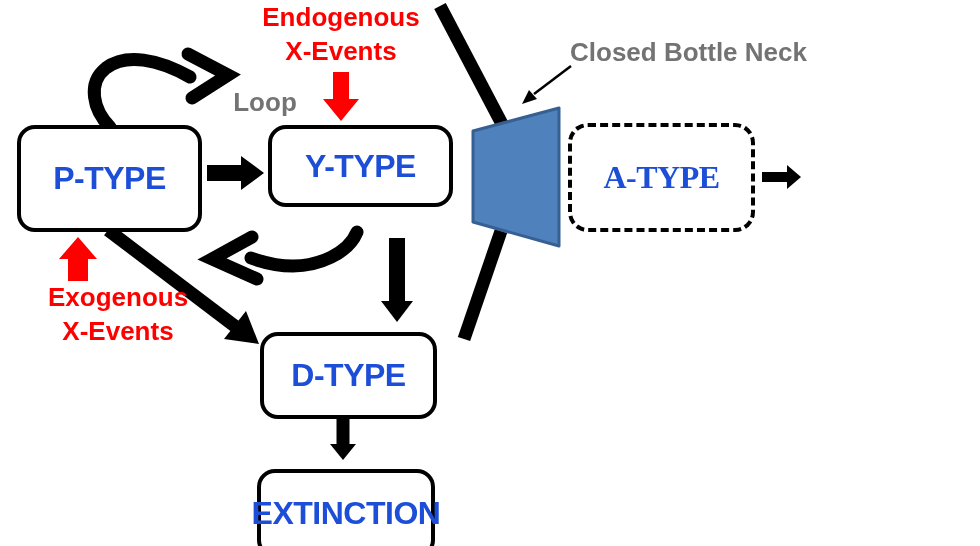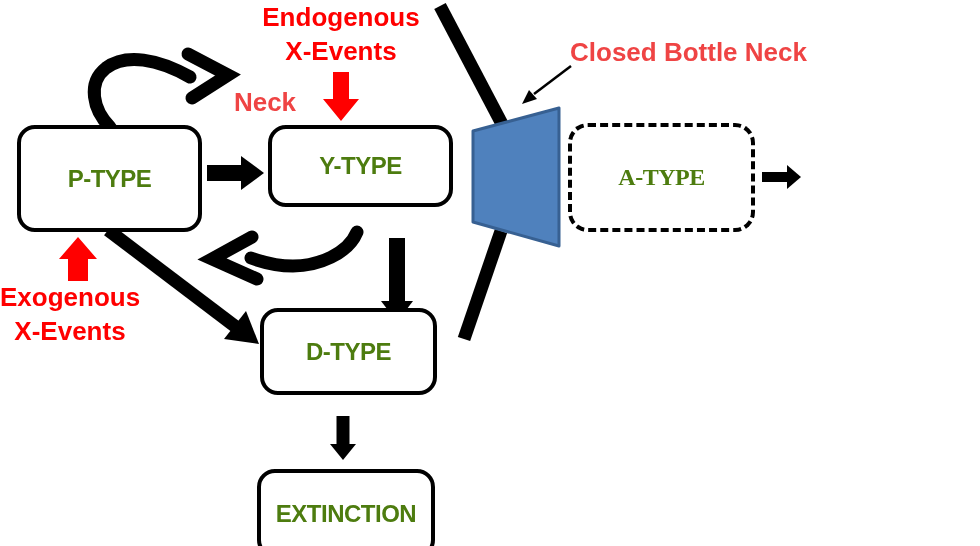"Closed Bottle Neck" .lbl { color: #ef4444 -> #737373 }
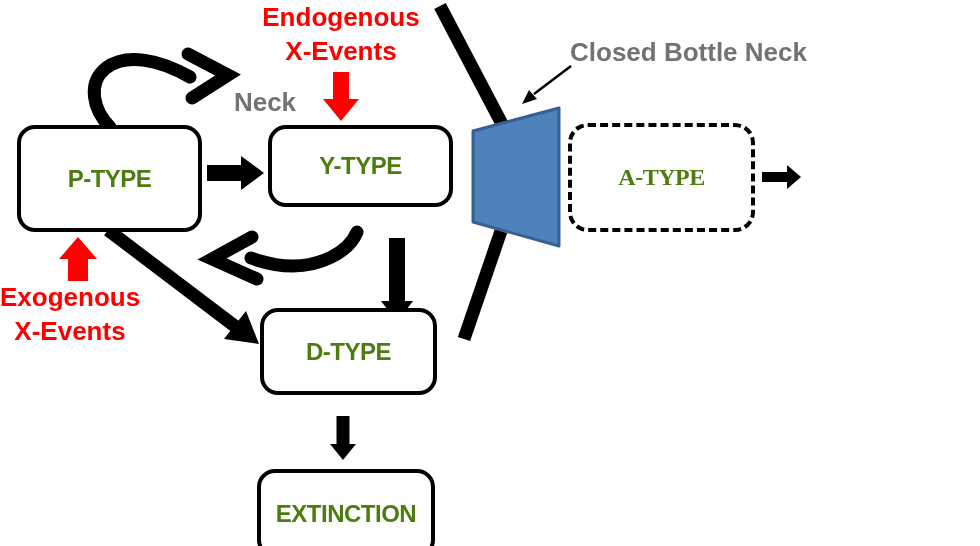"Neck" div.lbl { text: Neck -> Loop }
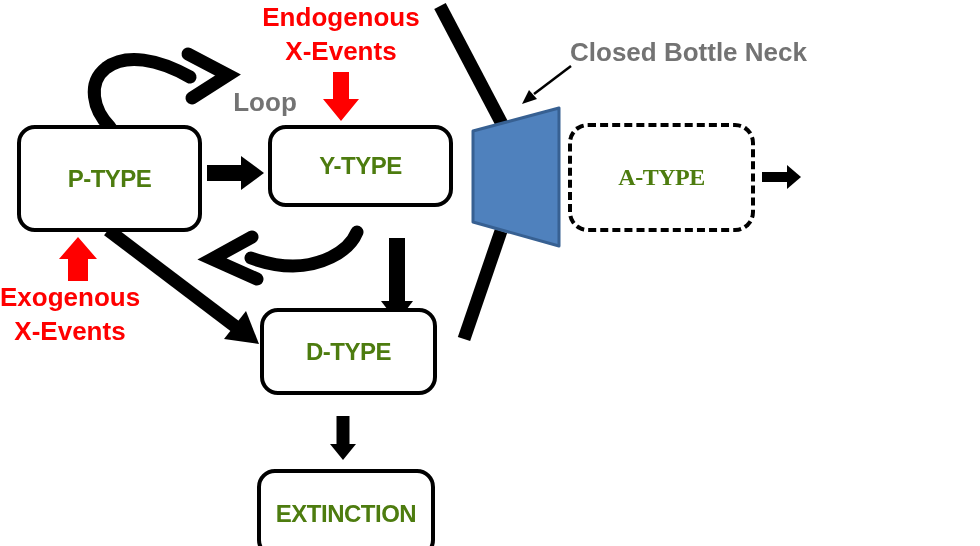"P-TYPE" .node { color: #4d7c0f -> #1d4ed8; font-size: 24px -> 32px }
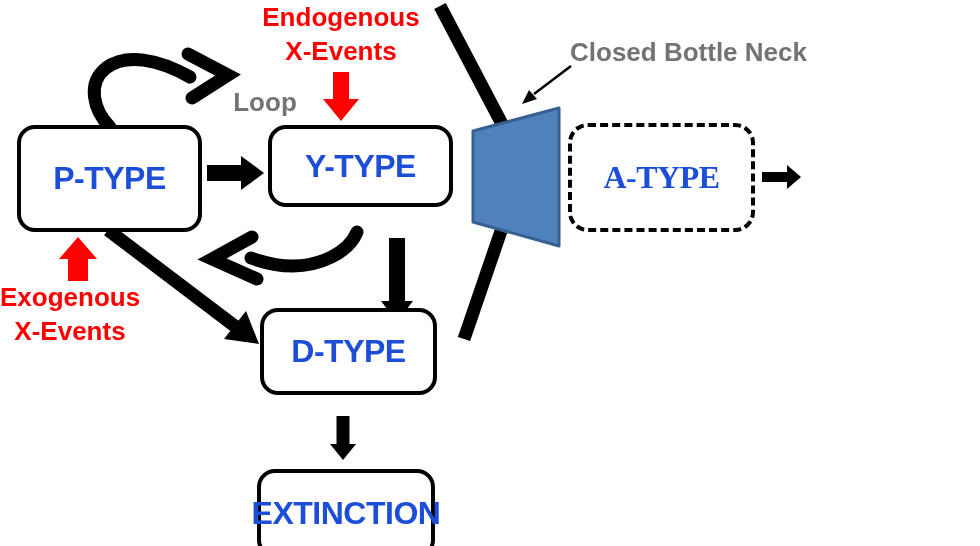"Exogenous" div.lbl { padding-left: none -> 48px }
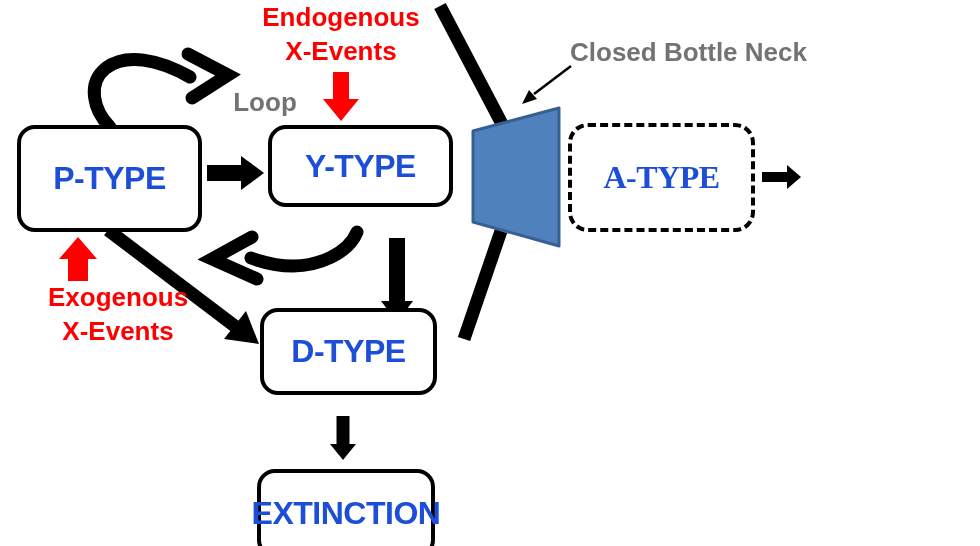"D-TYPE" div.node { top: 308px -> 332px }
